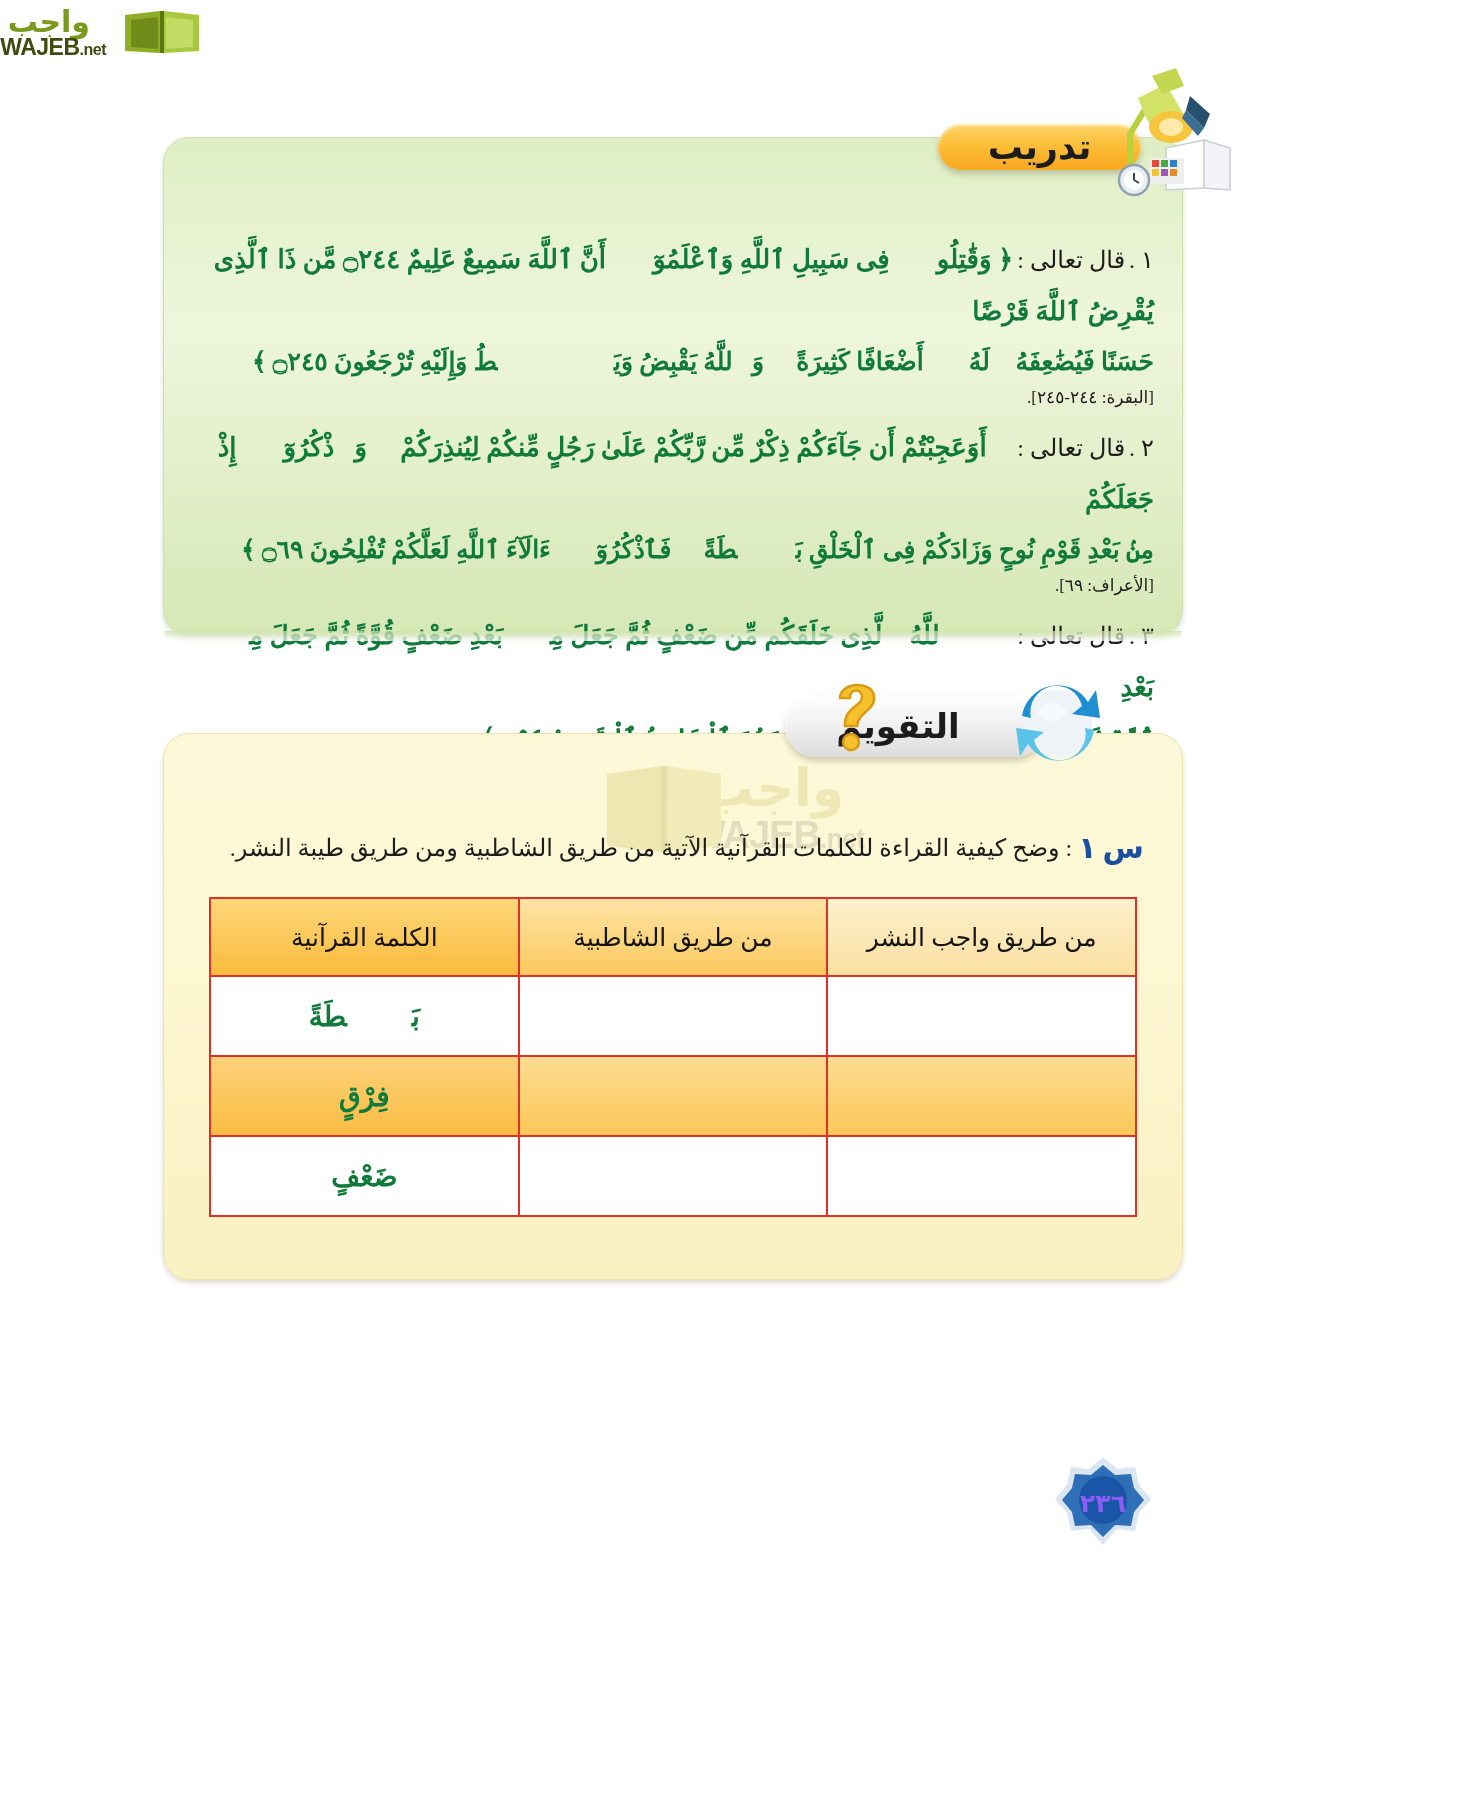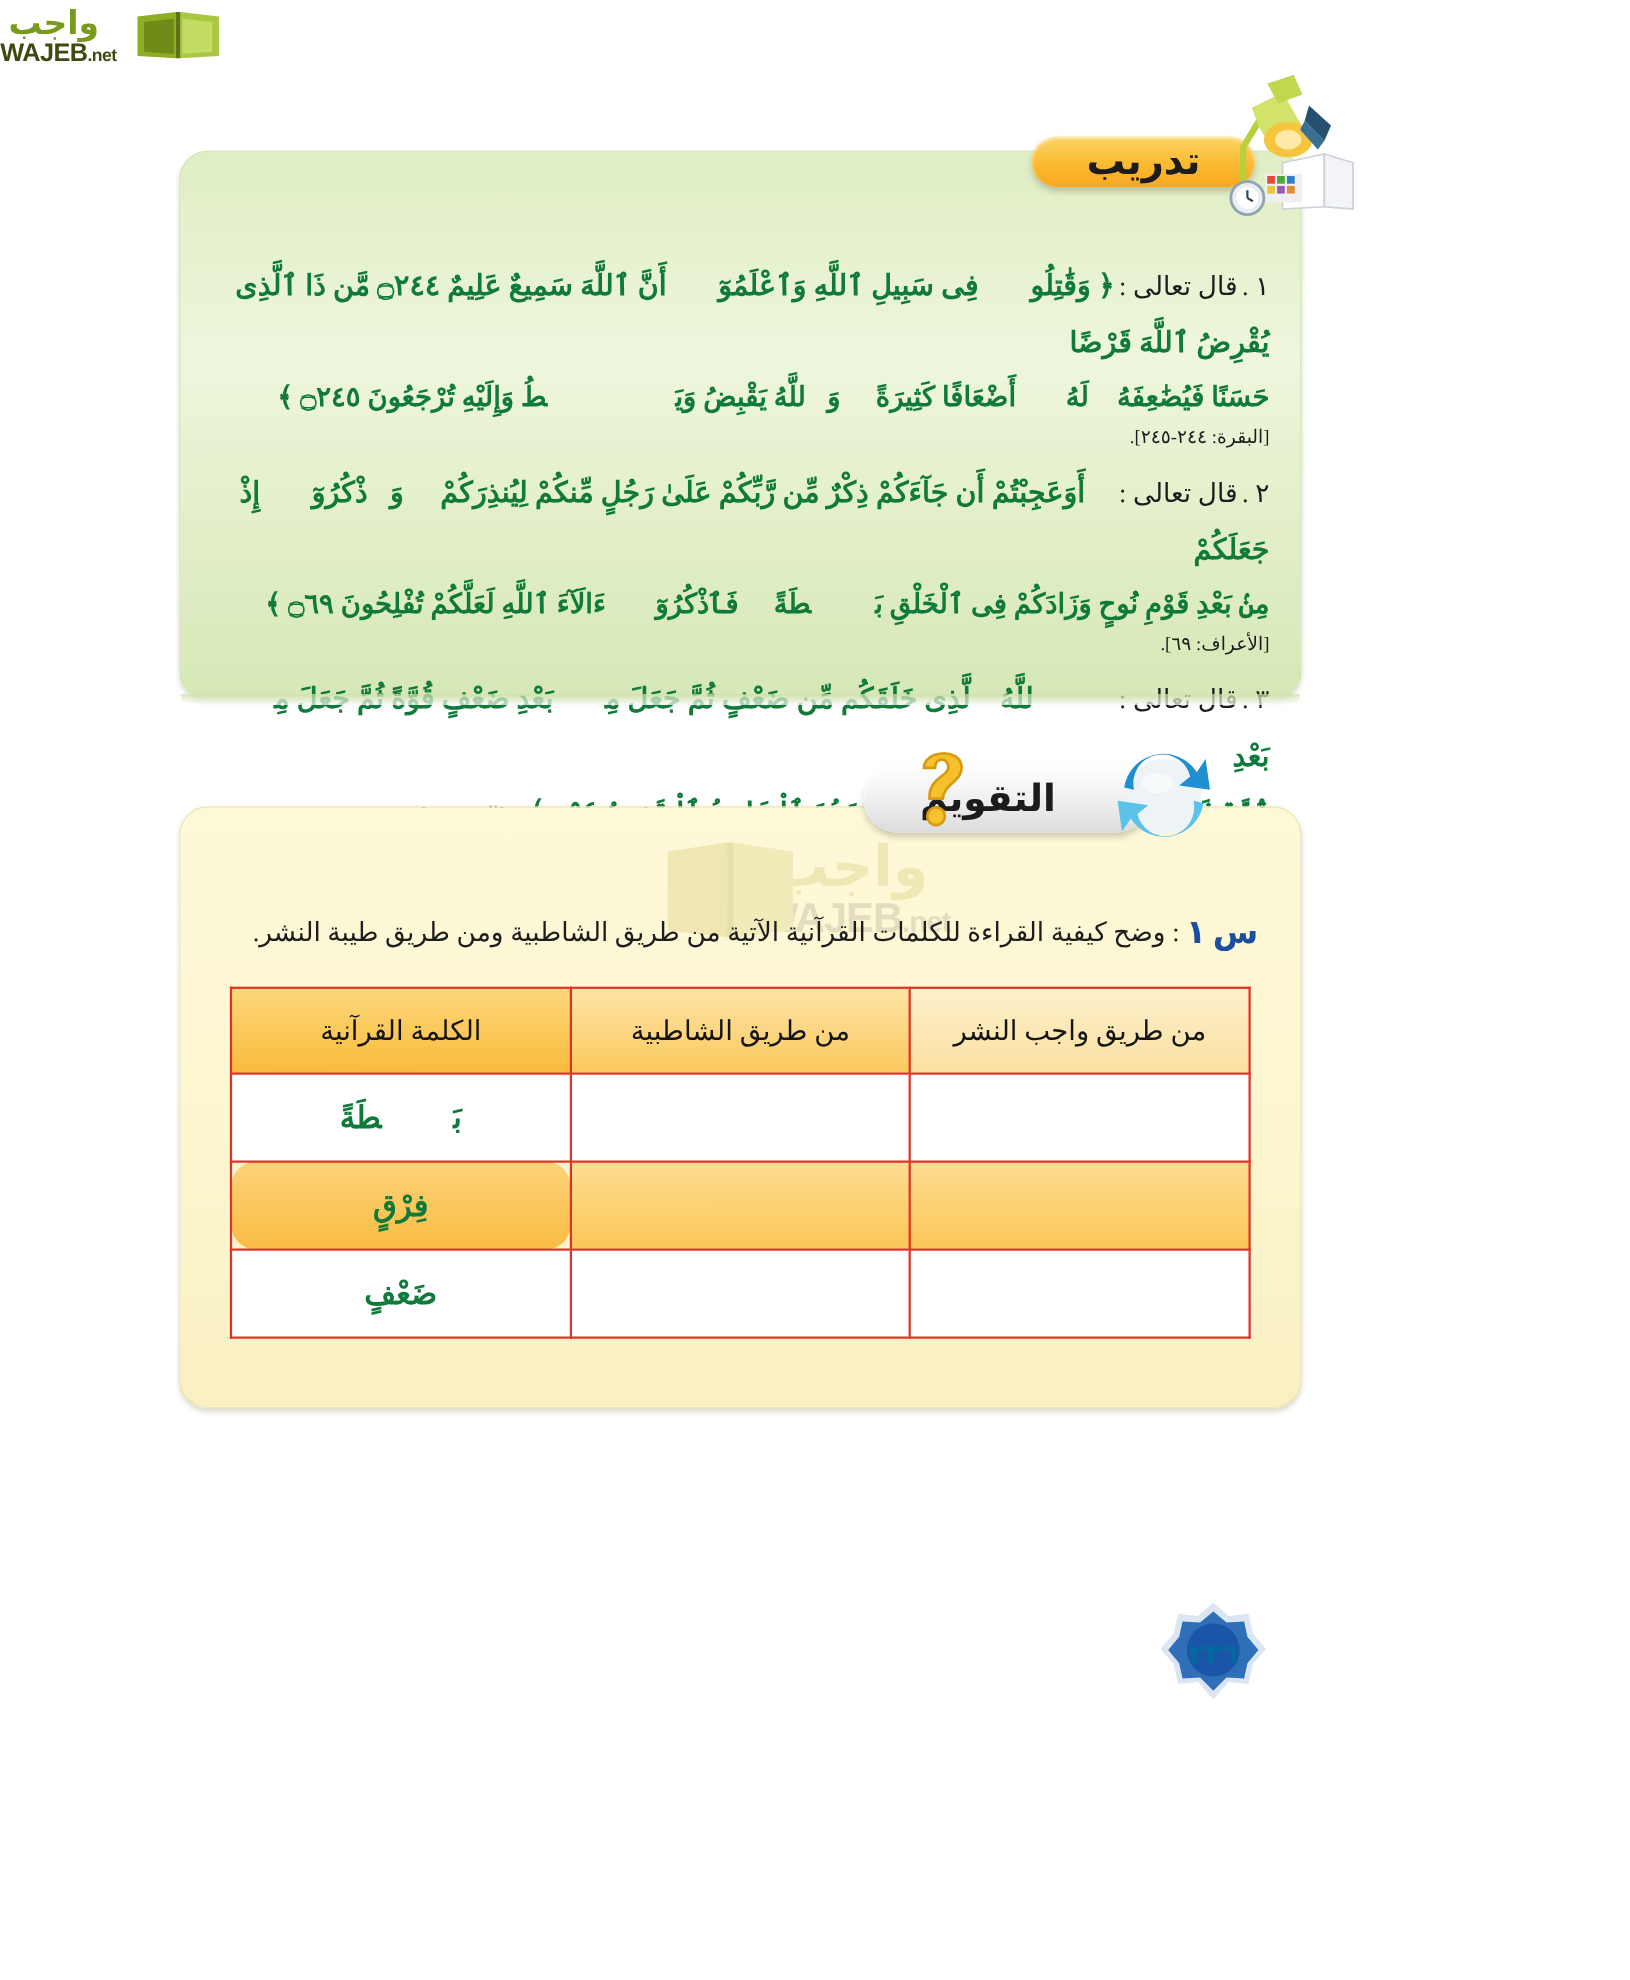"فِرْقٍ" tbody tr.alt td.word { border-radius: 23px -> none }
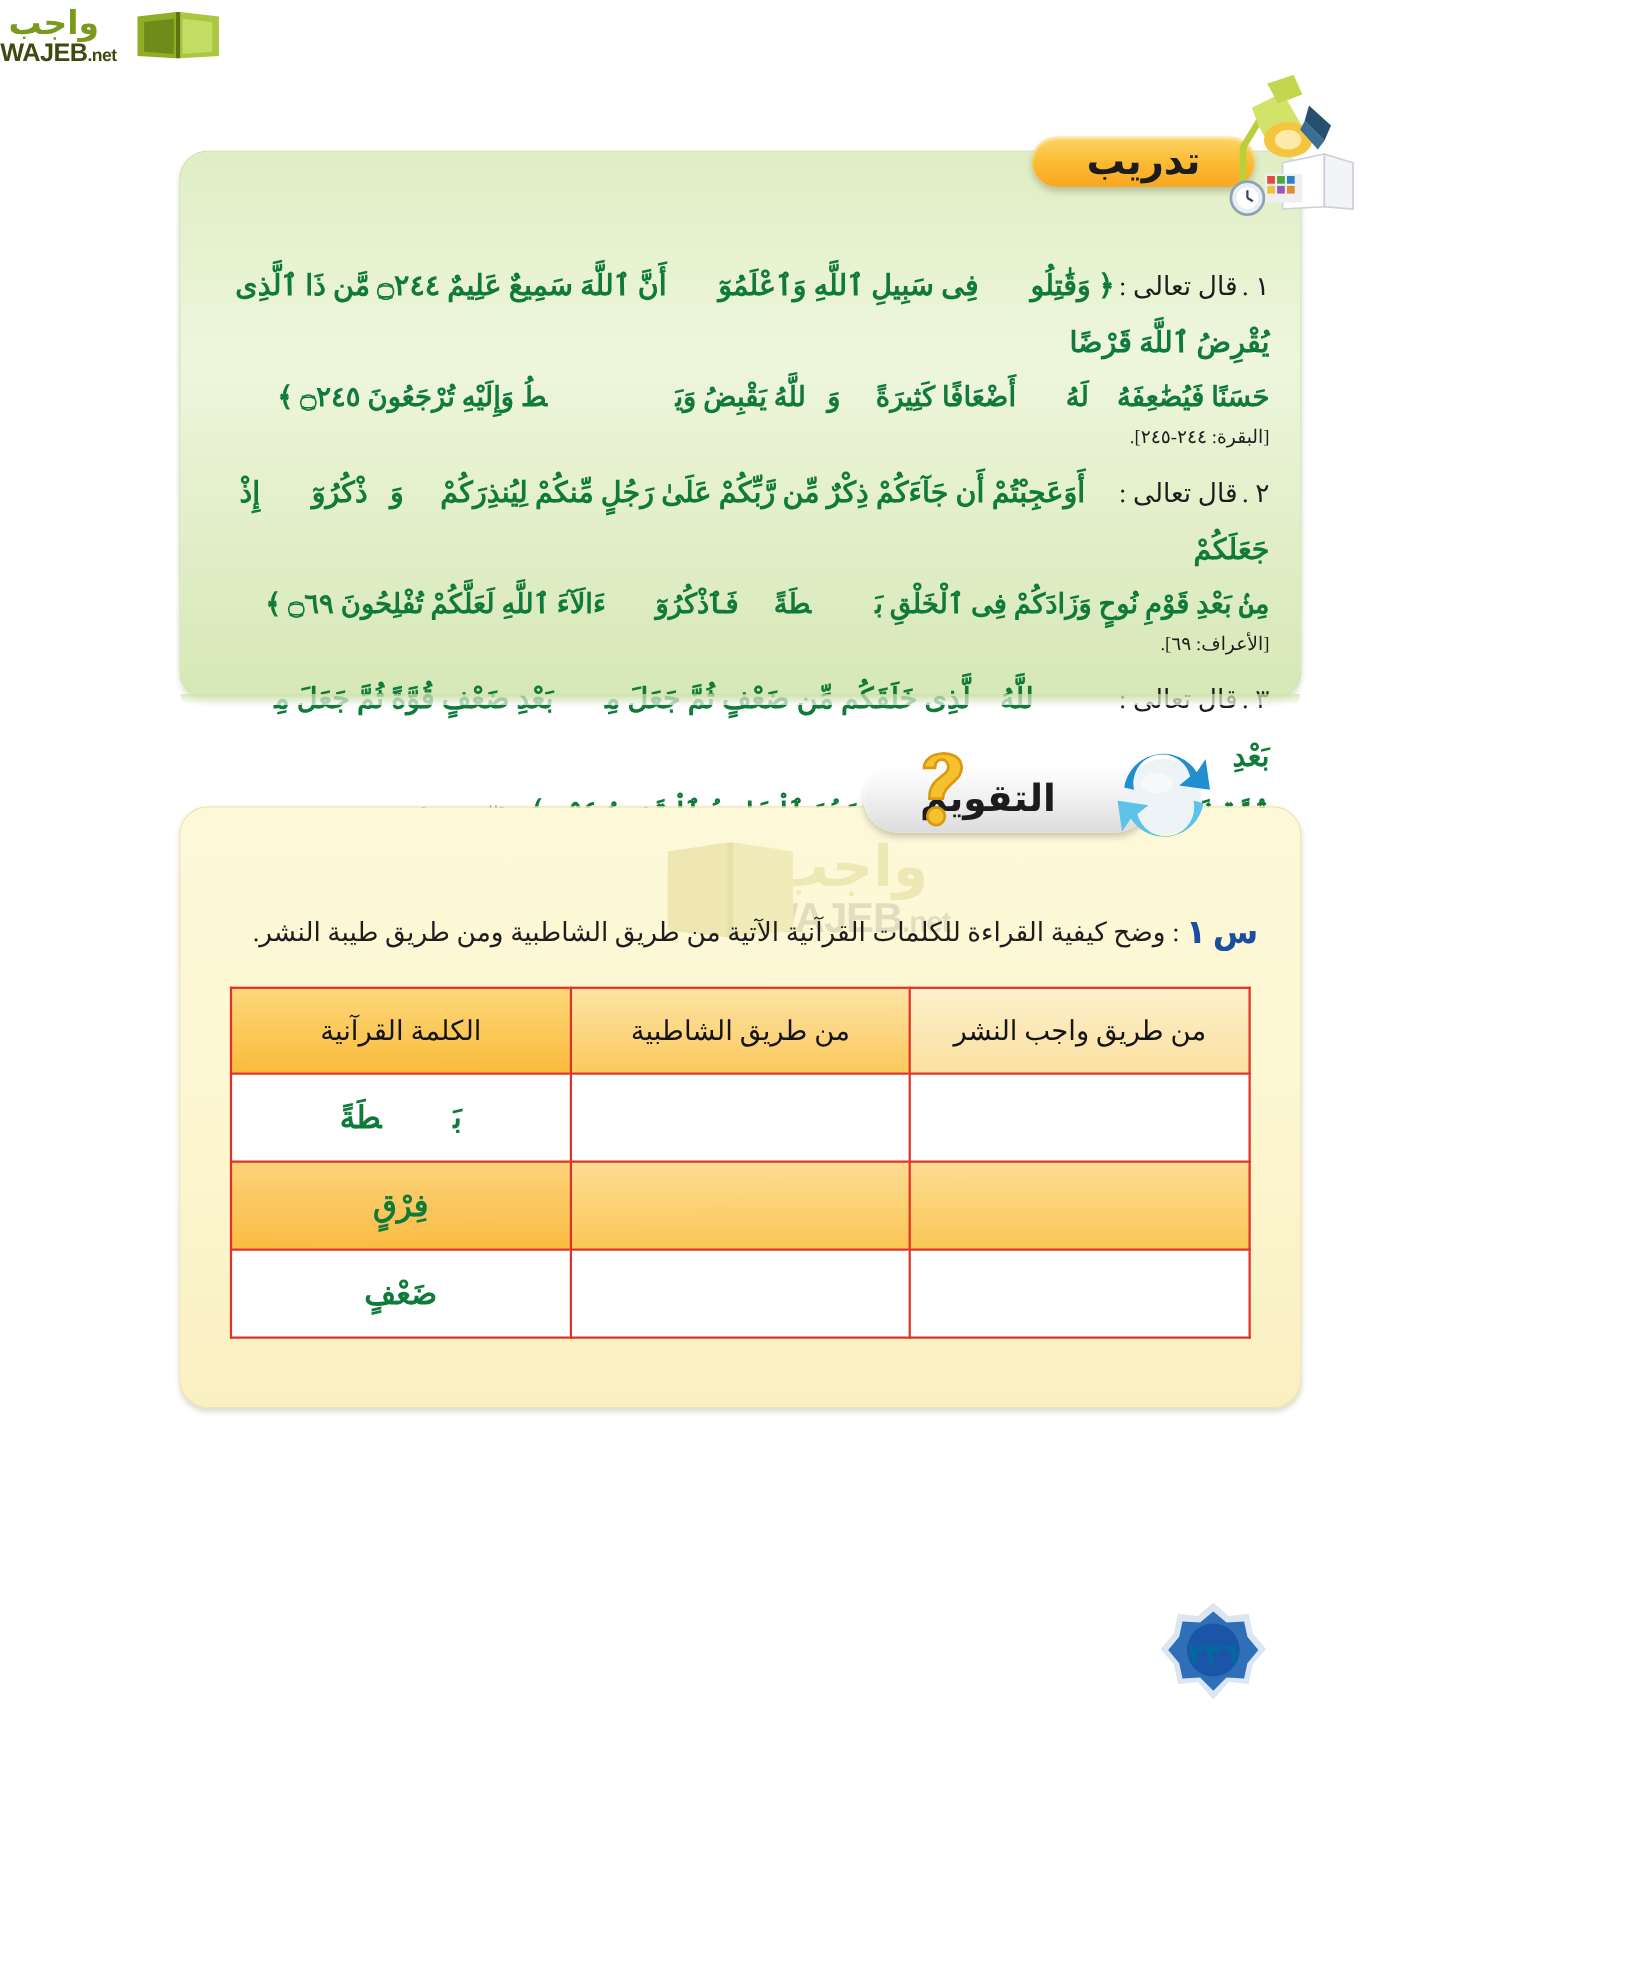"٢٣٦" .pagenum span { color: #0369a1 -> #8b5cf6 }
